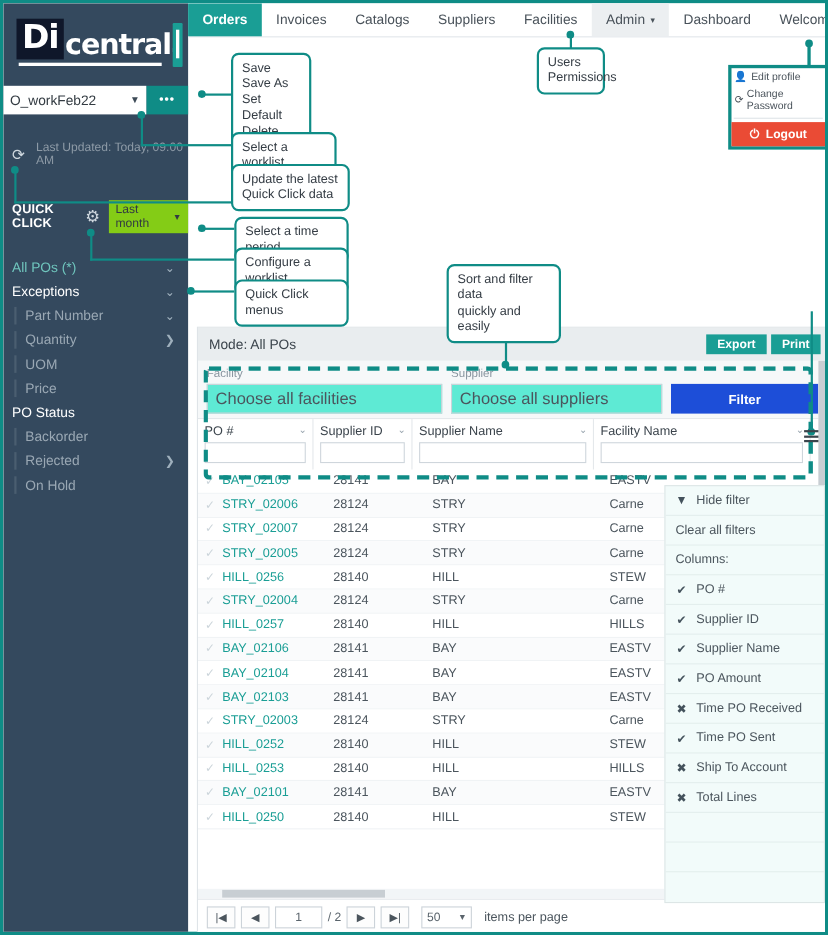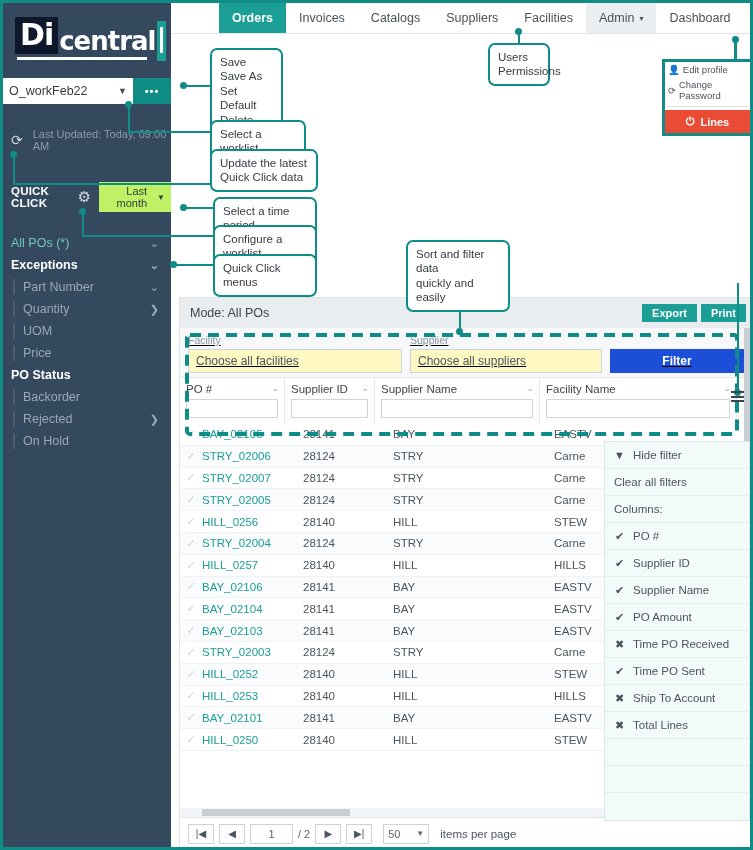"Orders" div { margin-left: 48px -> none }
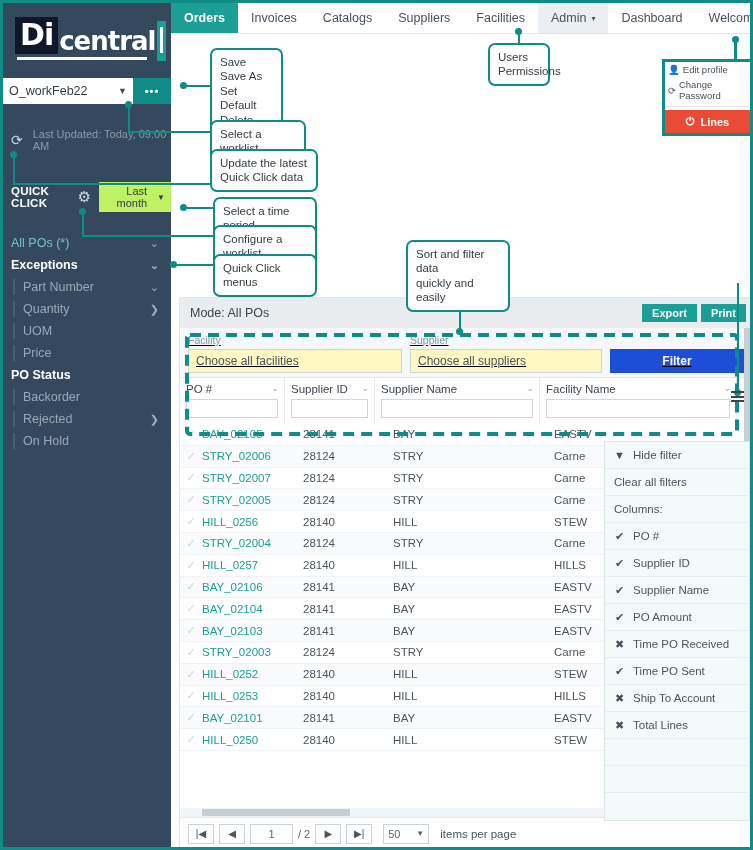"Lines" span { text: Lines -> Logout }
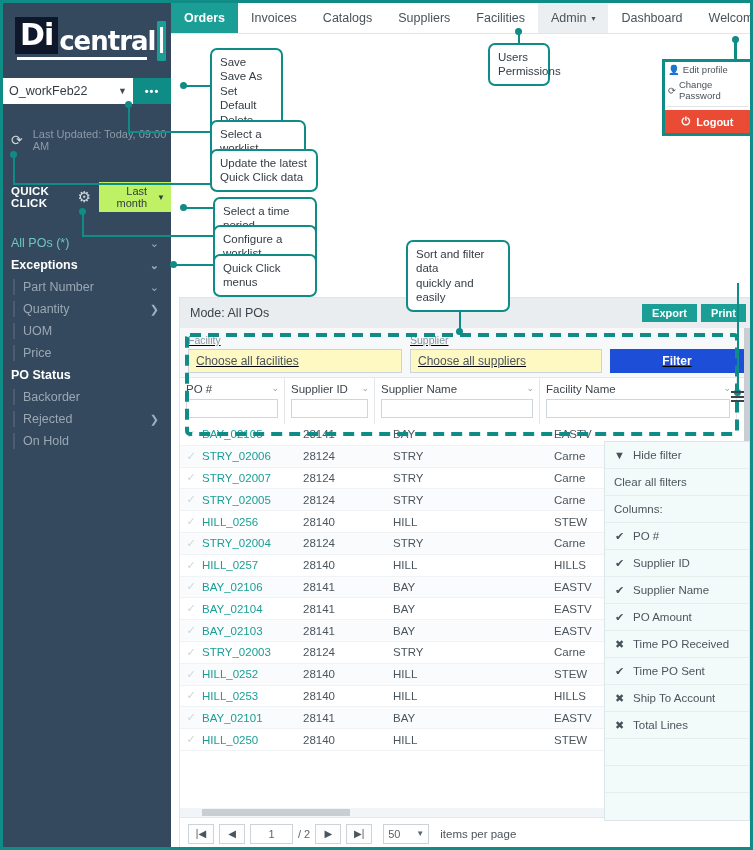"Last month" .period-select { background: #bef264 -> #84cc16; text-align: right -> none }
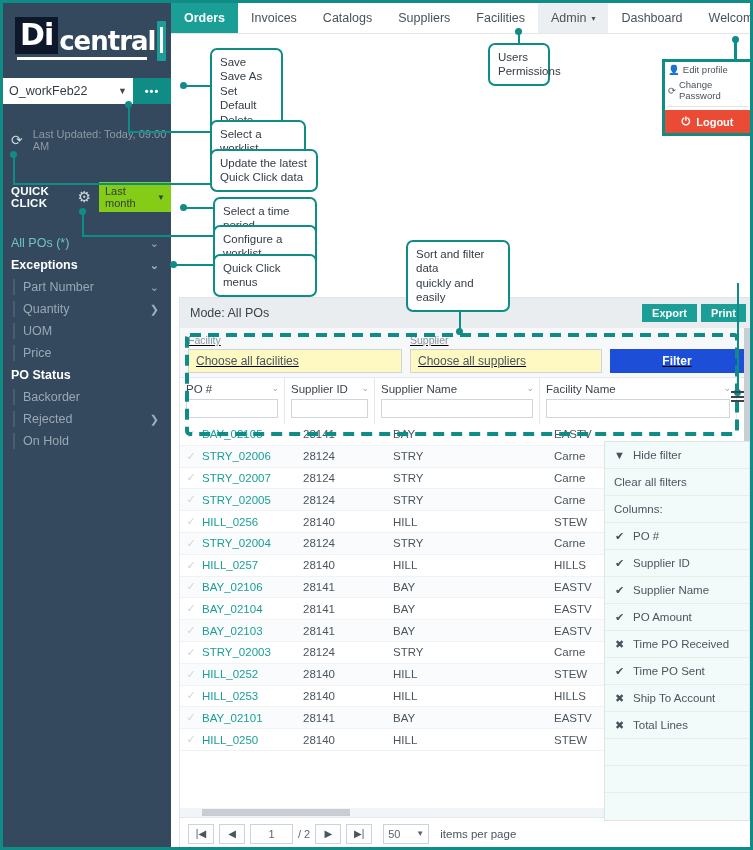"Exceptions" .nav-head { font-weight: 700 -> 400 }
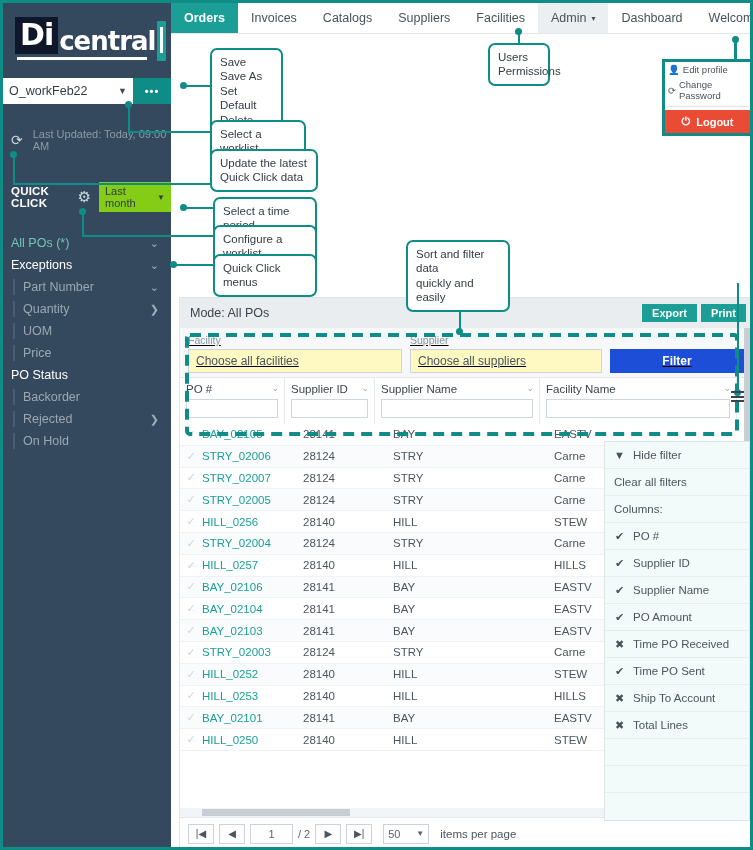"Facility" .filter-zone { text-decoration: underline -> none }
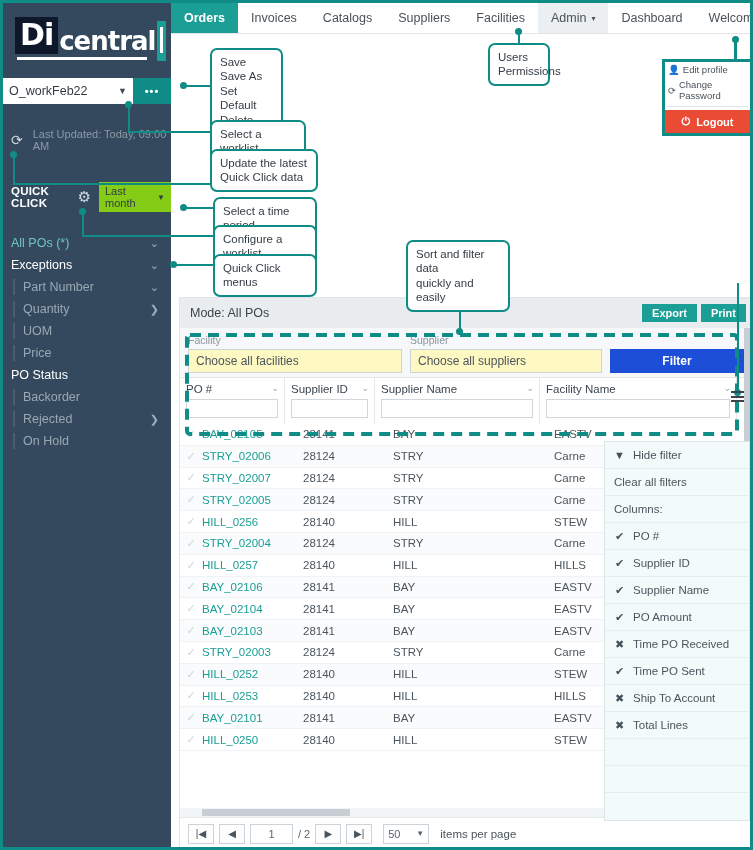"Choose all facilities" .fz-input { background: #fef9c3 -> #5eead4; font-size: 12px -> 15px }
